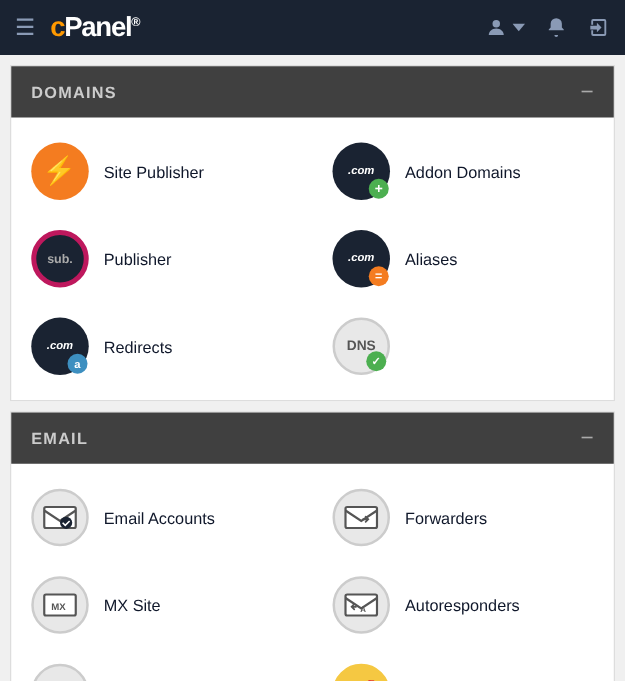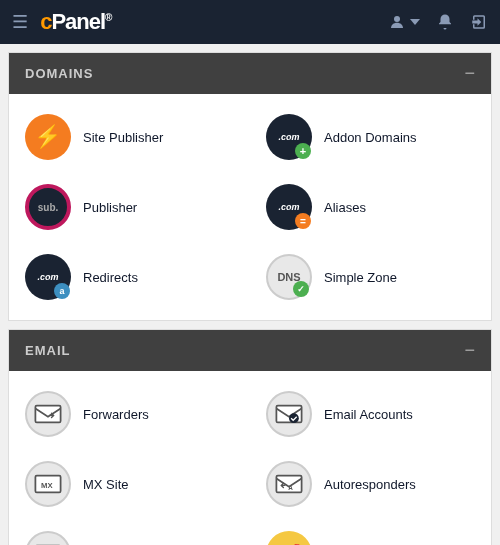"Simple Zone" span.item-label { html: <span>Simple Zone</span> -> none }
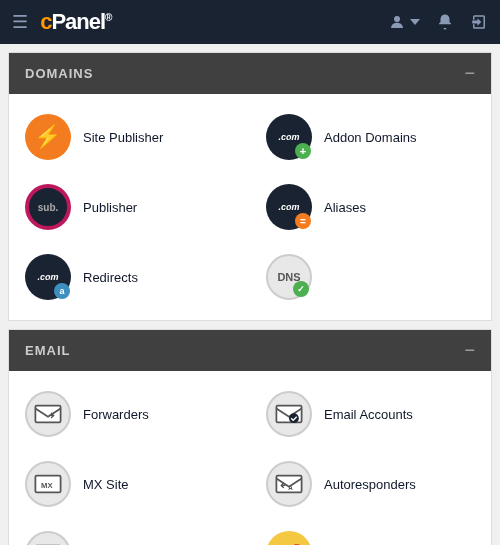"Forwarders" div.item { order: before "Email Accounts" -> after "Email Accounts" }
